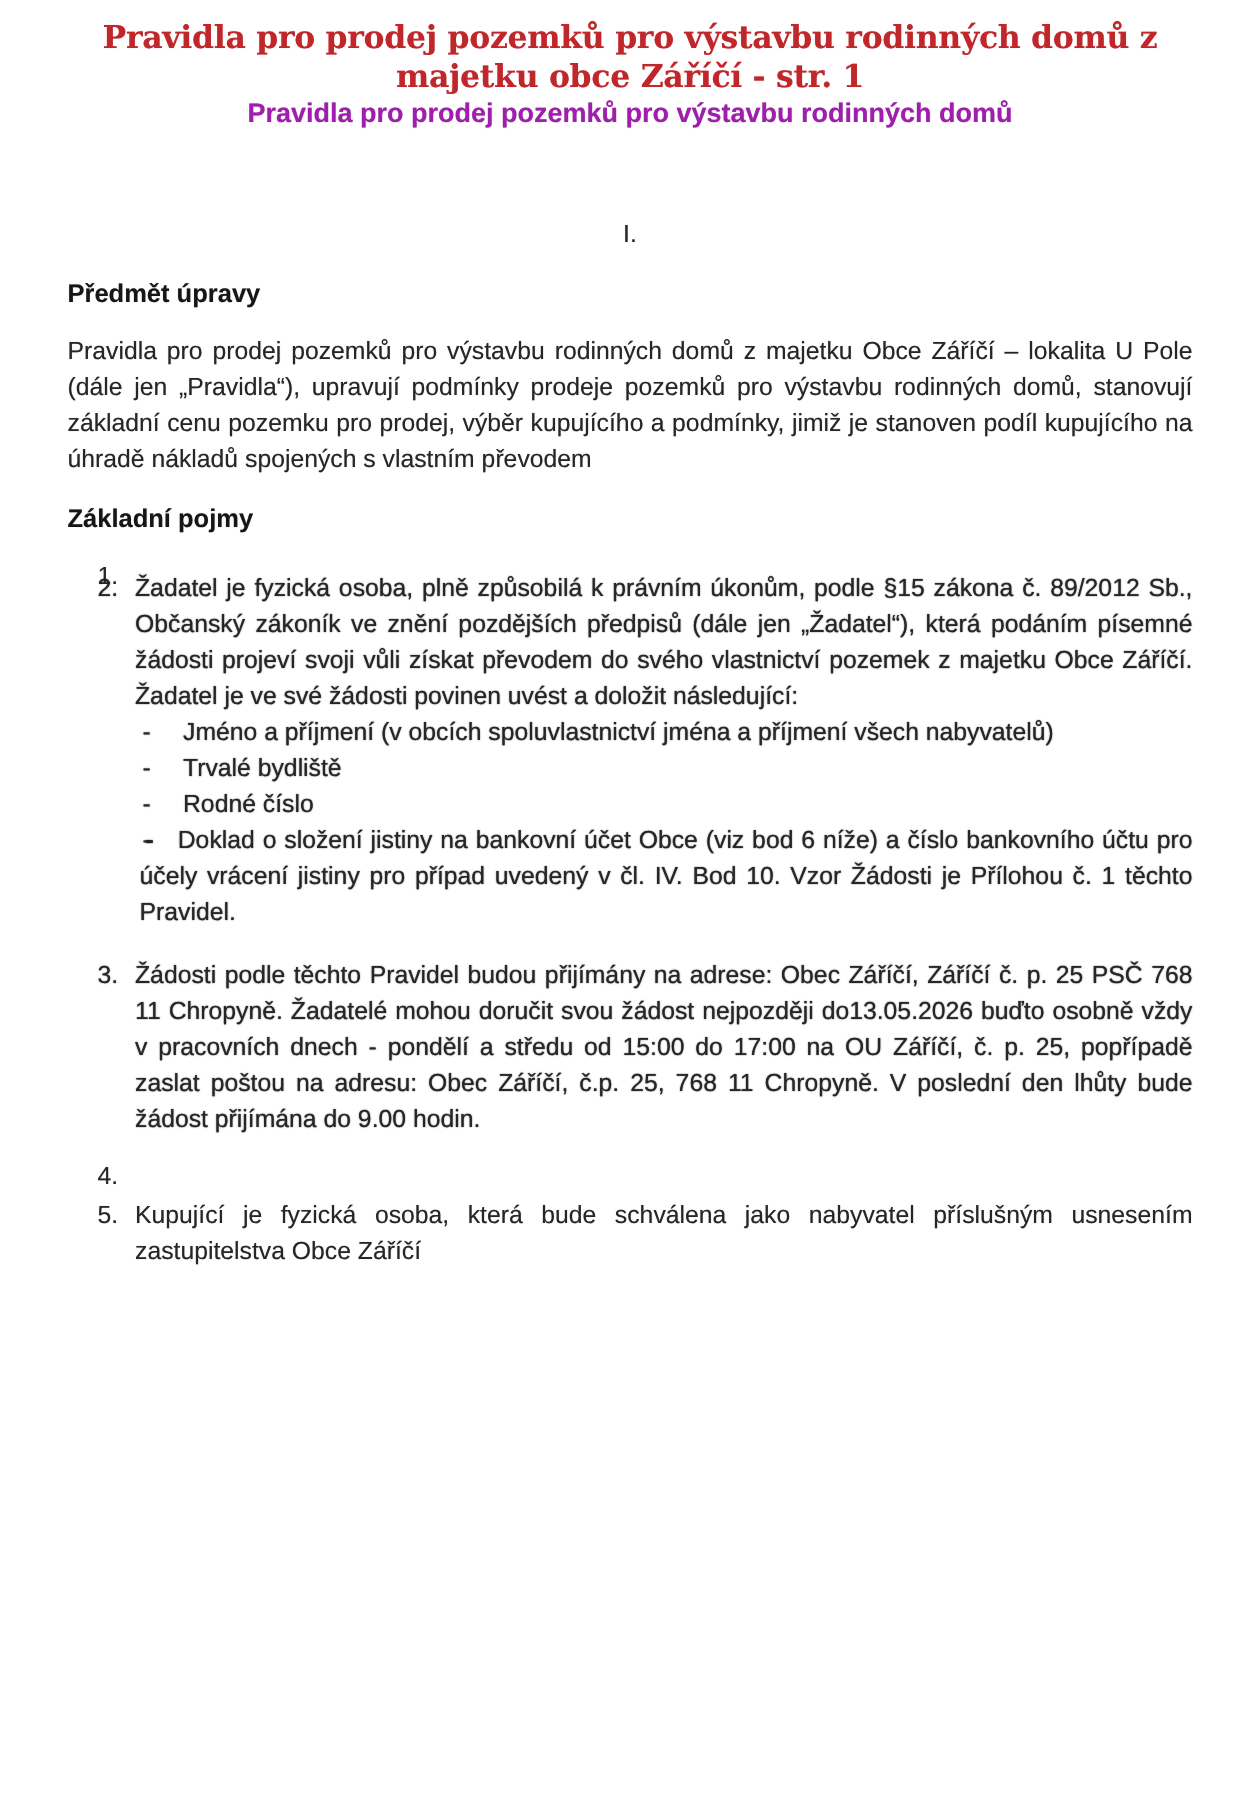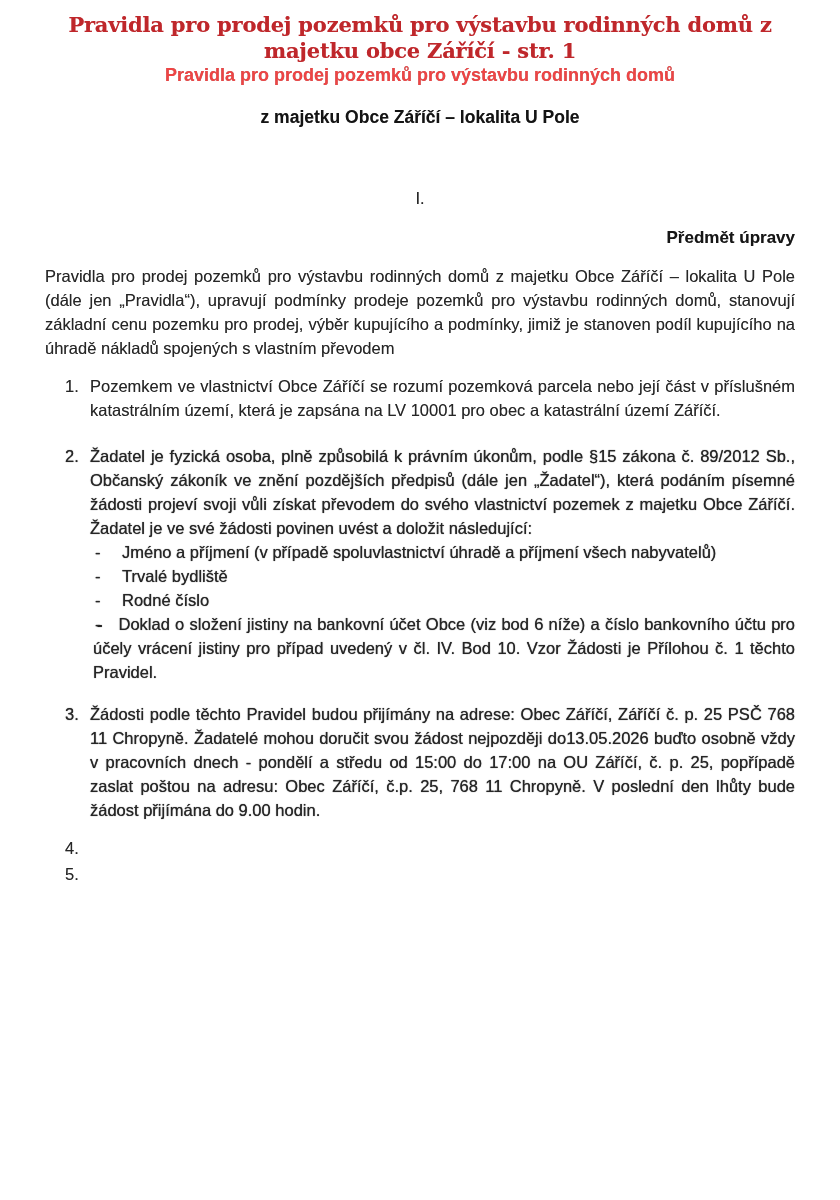"Pravidla pro prodej pozemků pro výstavbu rodinných domů" .doc-title { color: #ef4444 -> #a21caf }
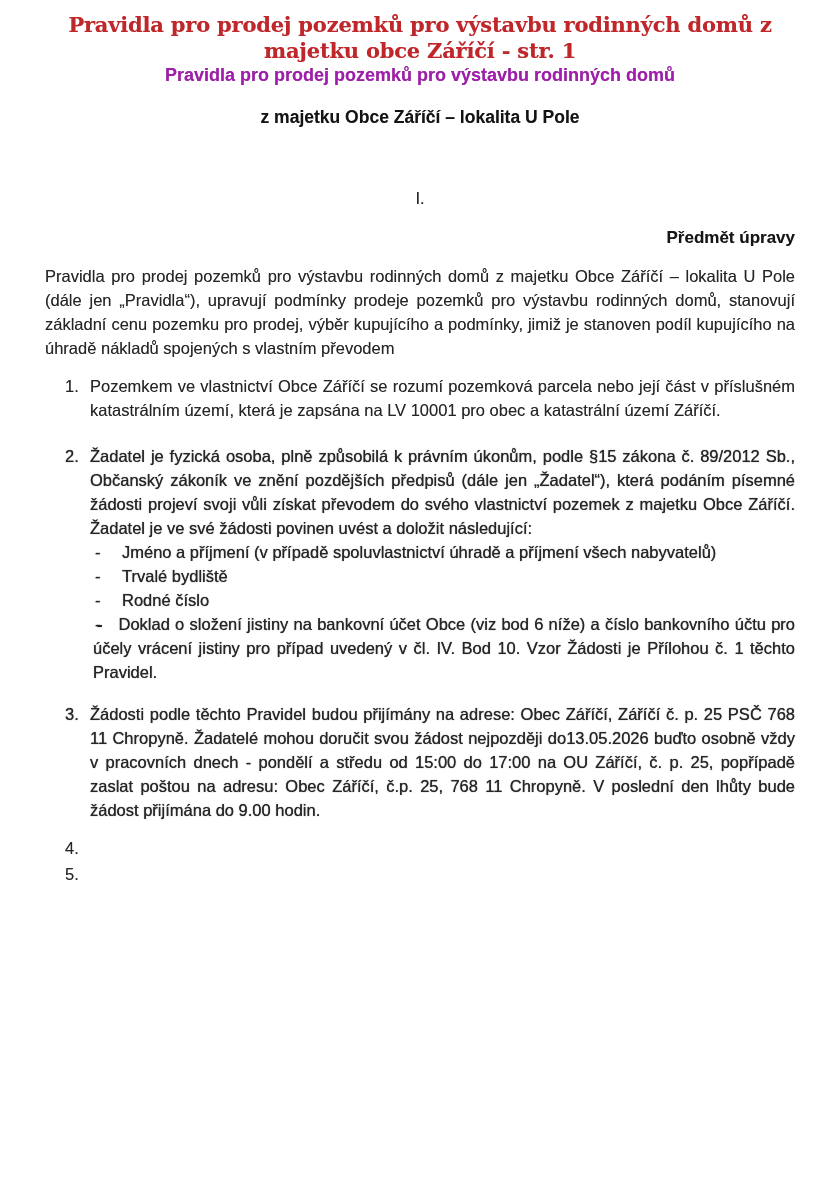"z majetku Obce Záříčí –" div.doc-subtitle { html: <div>z majetku Obce Záříčí – lokalita U Pole</div> -> none }
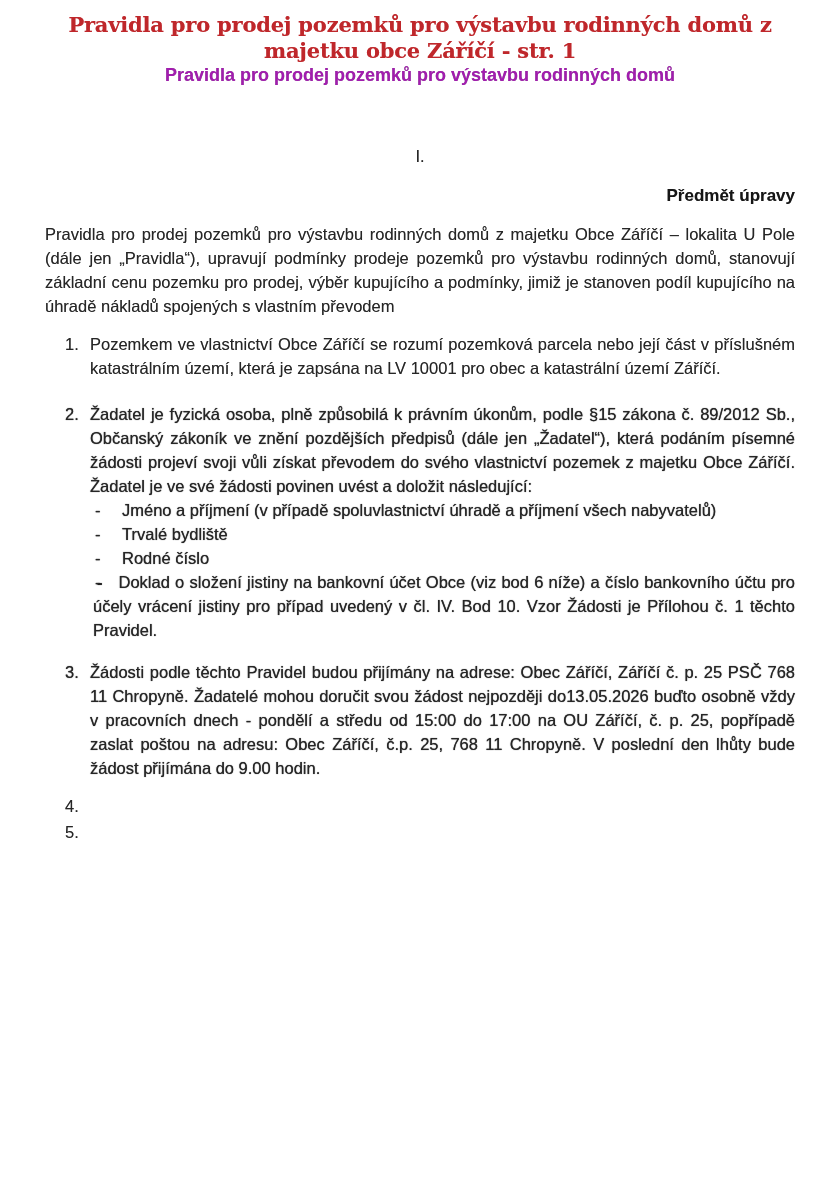"Předmět úpravy" .section-heading { text-align: right -> left }
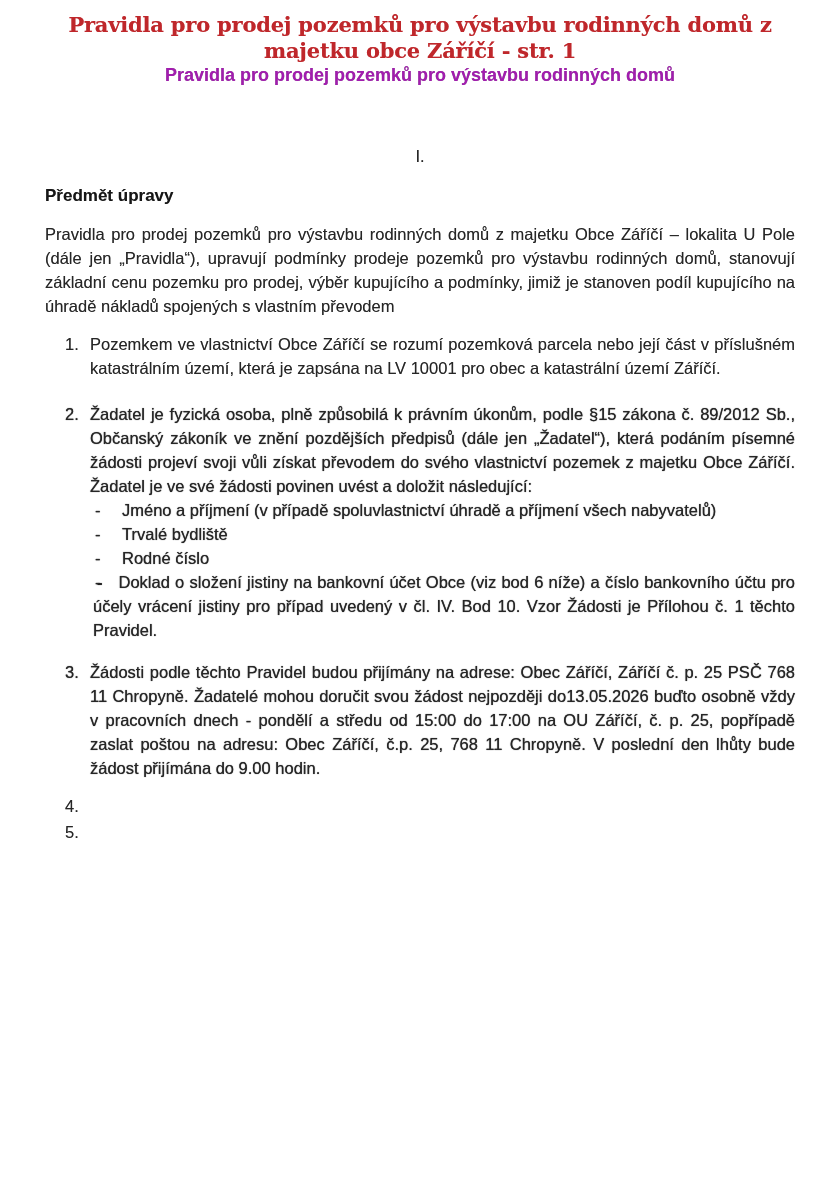"Základní pojmy" div.section-heading { html: none -> <div>Základní pojmy</div> }
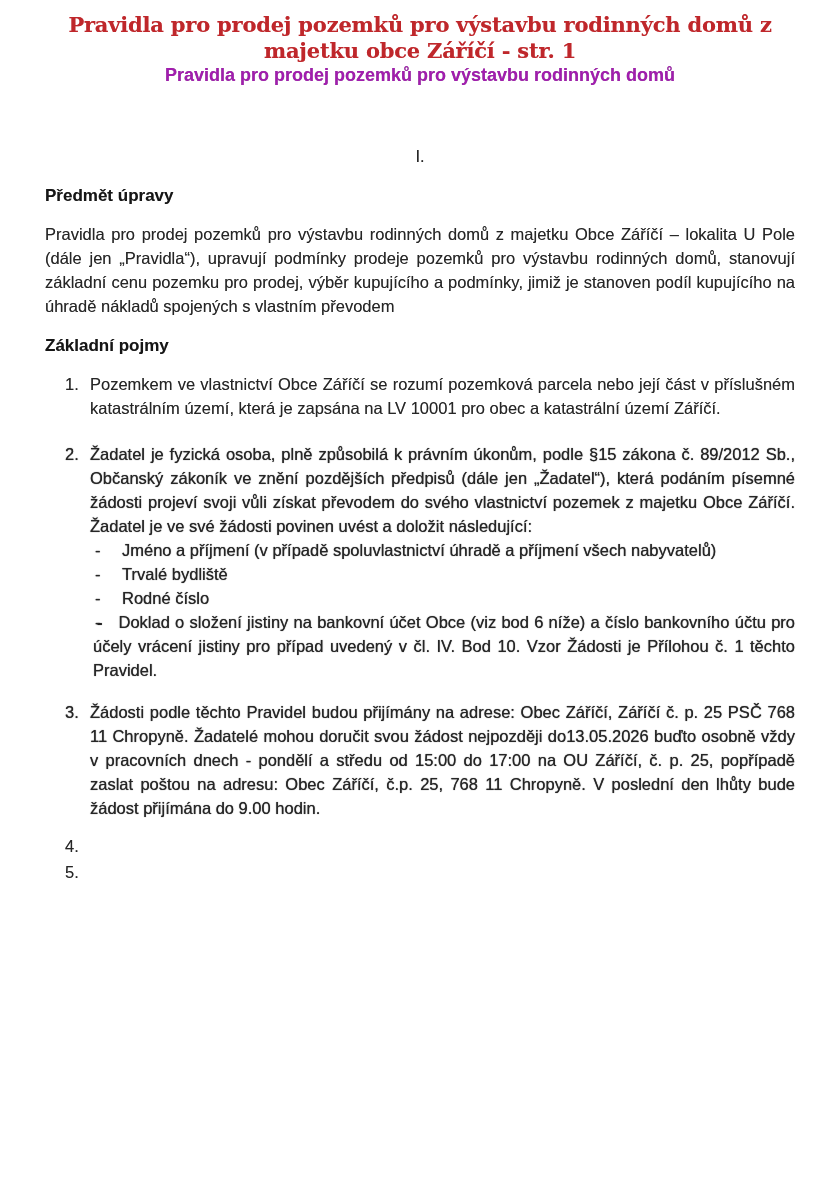"Pozemkem ve vlastnictví Obce Záříčí" span { html: <span>Pozemkem ve vlastnictví Obce Záříčí se rozumí pozemková parcela nebo její část v příslušném katastrálním území, která je zapsána na LV 10001 pro obec a katastrální území Záříčí.</span> -> none }
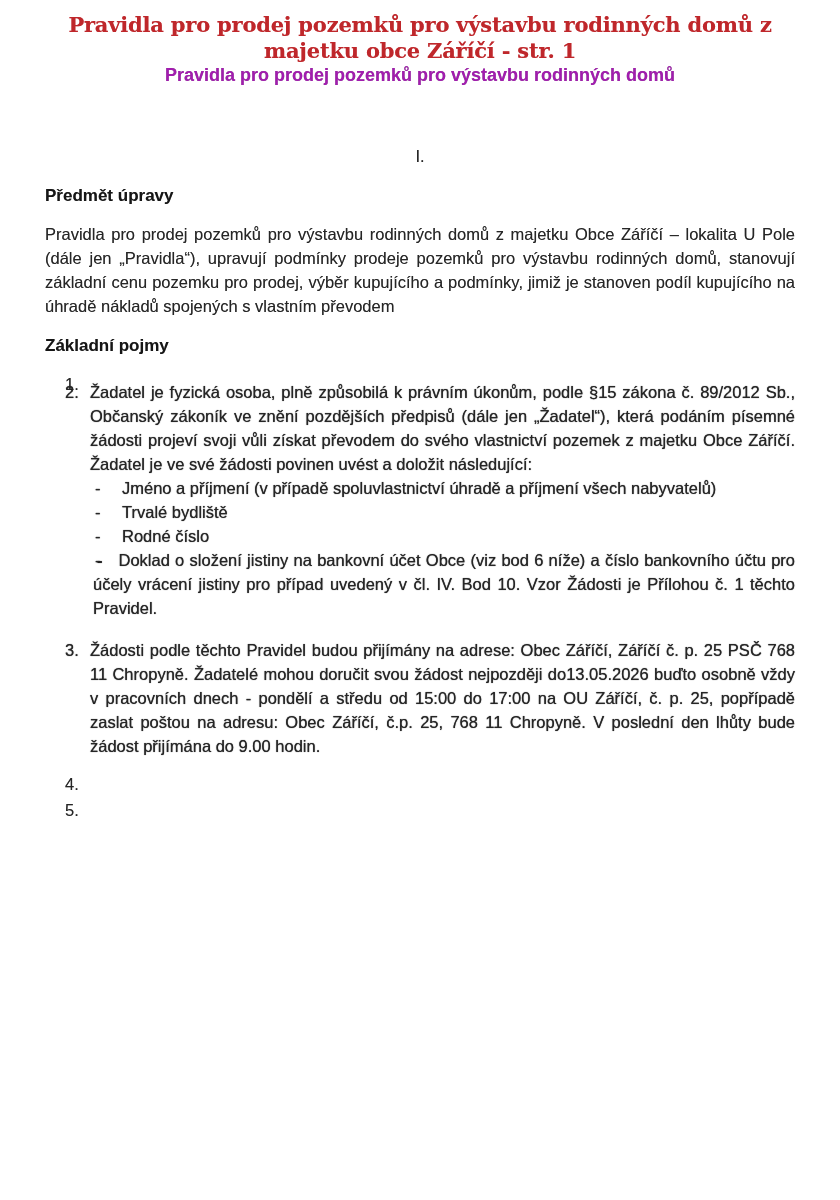"Jméno a příjmení (v případě" span { text: případě spoluvlastnictví úhradě -> obcích spoluvlastnictví jména }
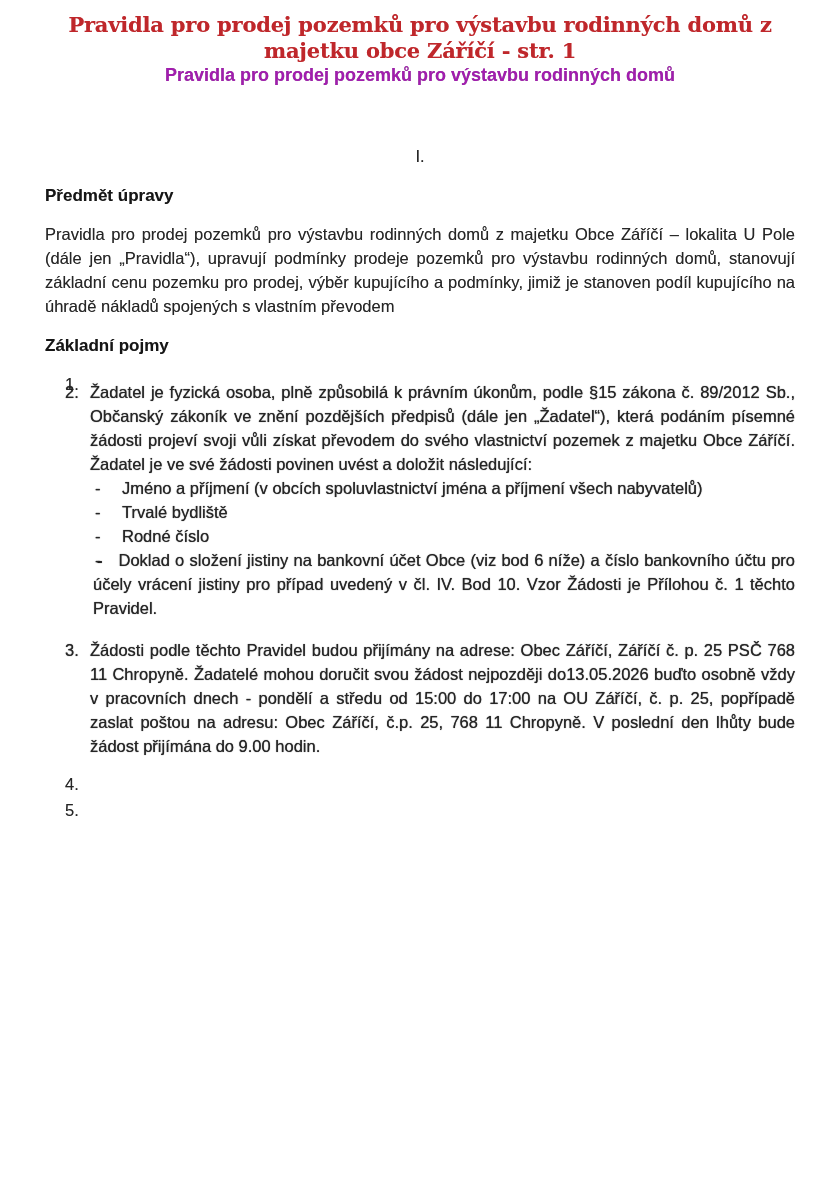"Kupující je fyzická osoba, která" span { html: none -> <span>Kupující je fyzická osoba, která bude schválena jako nabyvatel příslušným usnesením zastupitelstva Obce Záříčí</span> }
